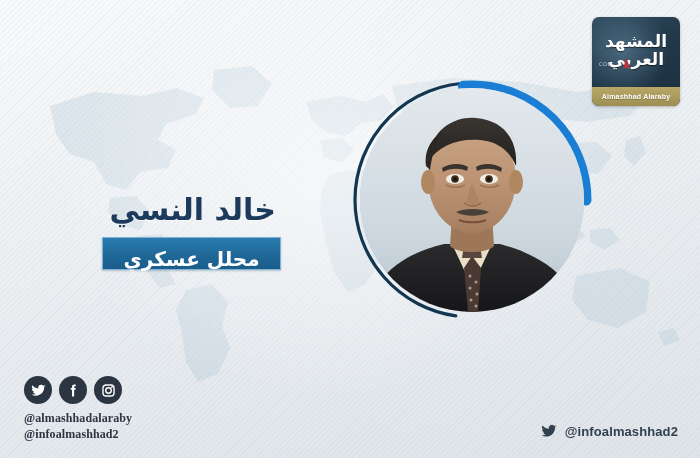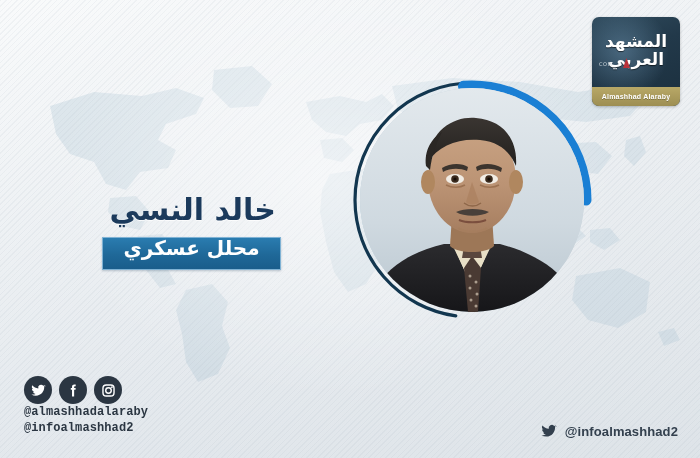"محلل عسكري" .role-badge { align-items: flex-start -> flex-end }
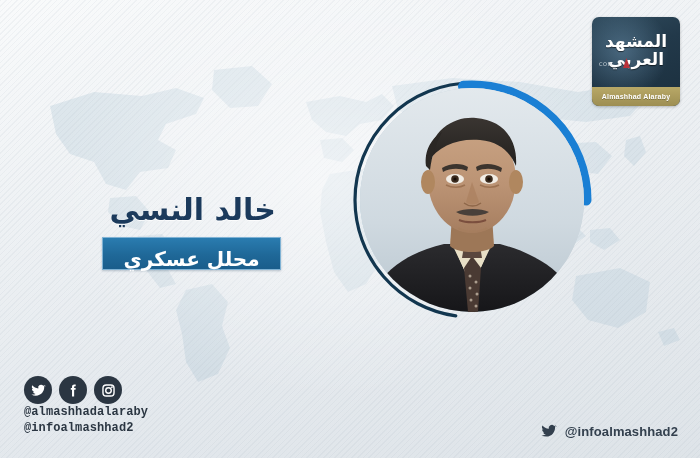"@almashhadalaraby" .handles { font-family: Liberation Mono, monospace -> Liberation Serif, serif; margin-top: none -> 6px }
